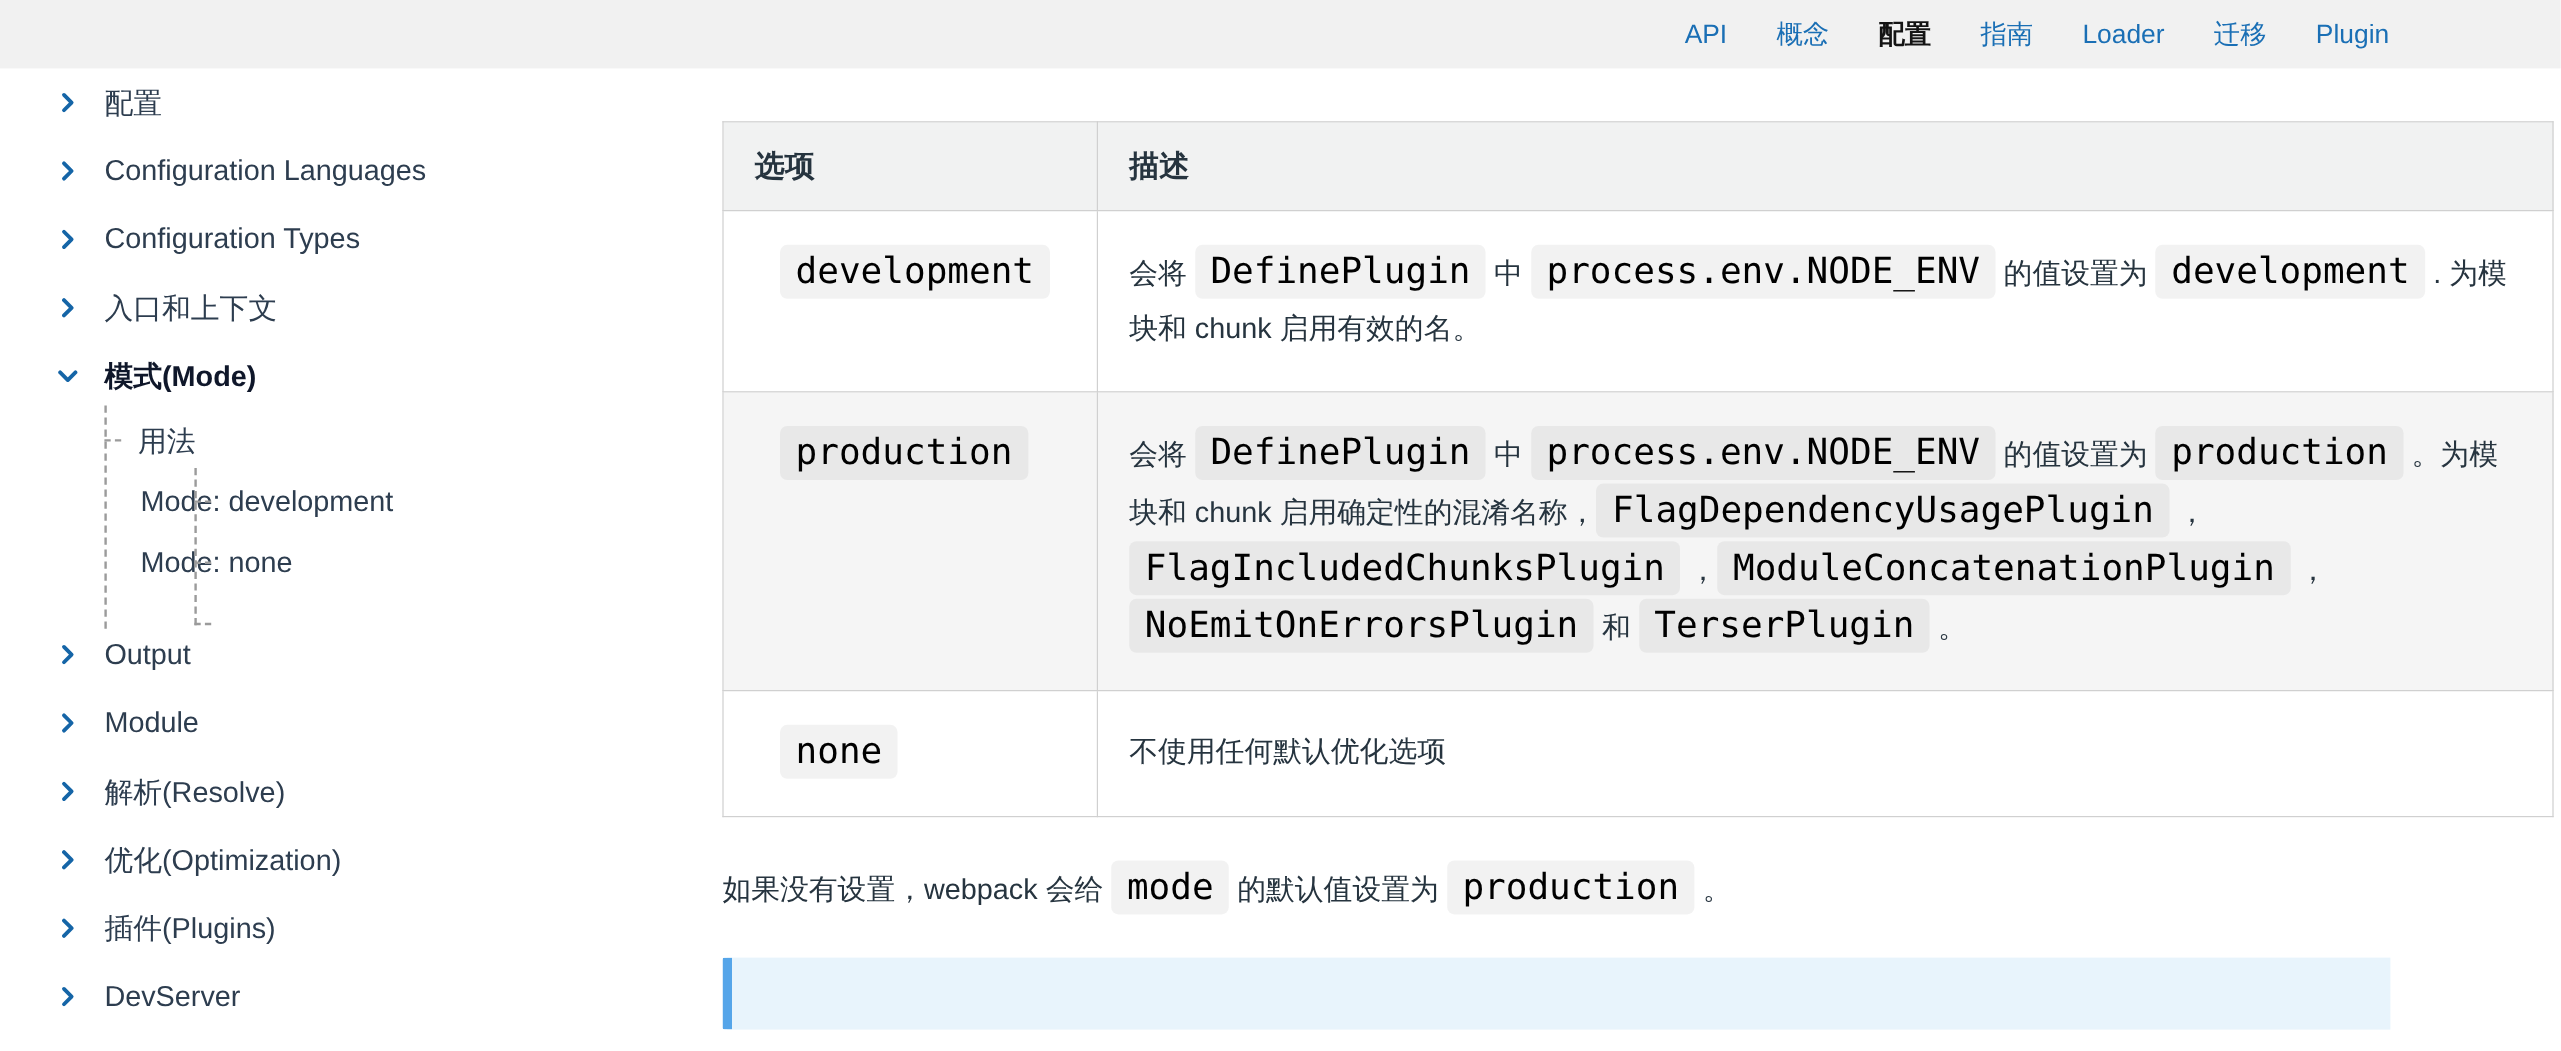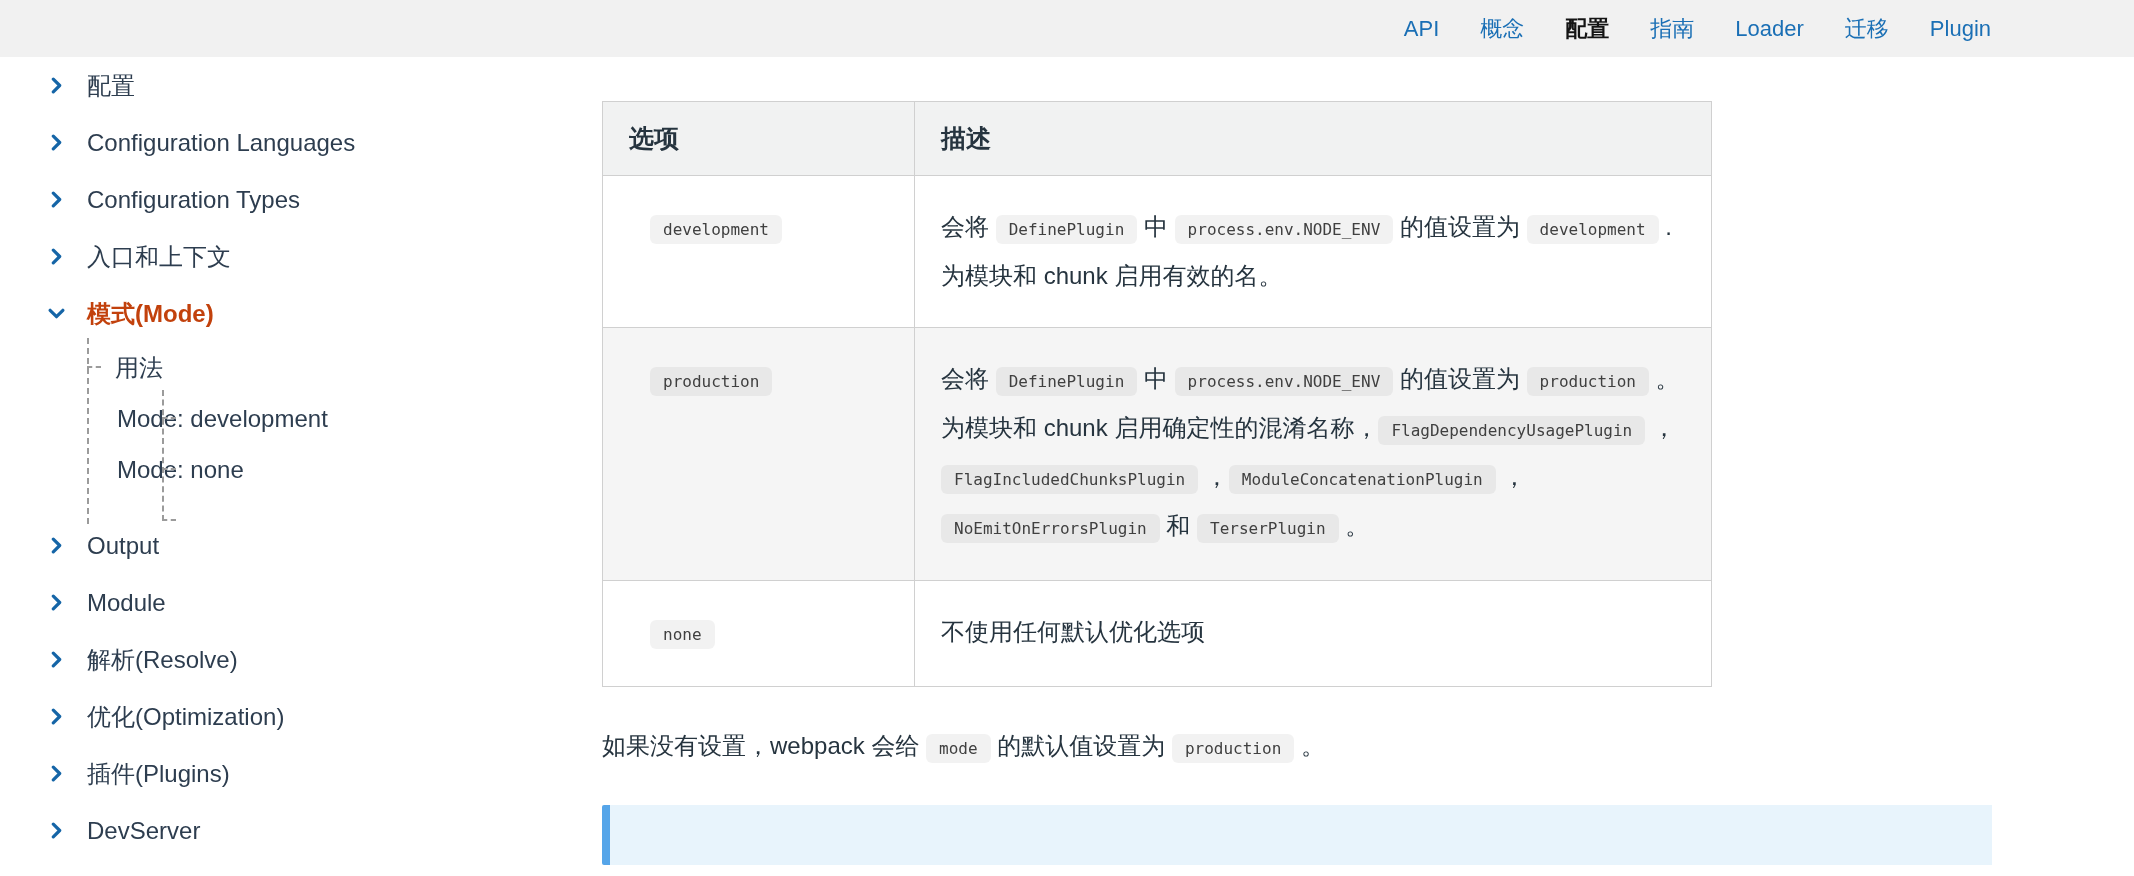"选项" table.mode-table { width: 1110px -> 1526px }
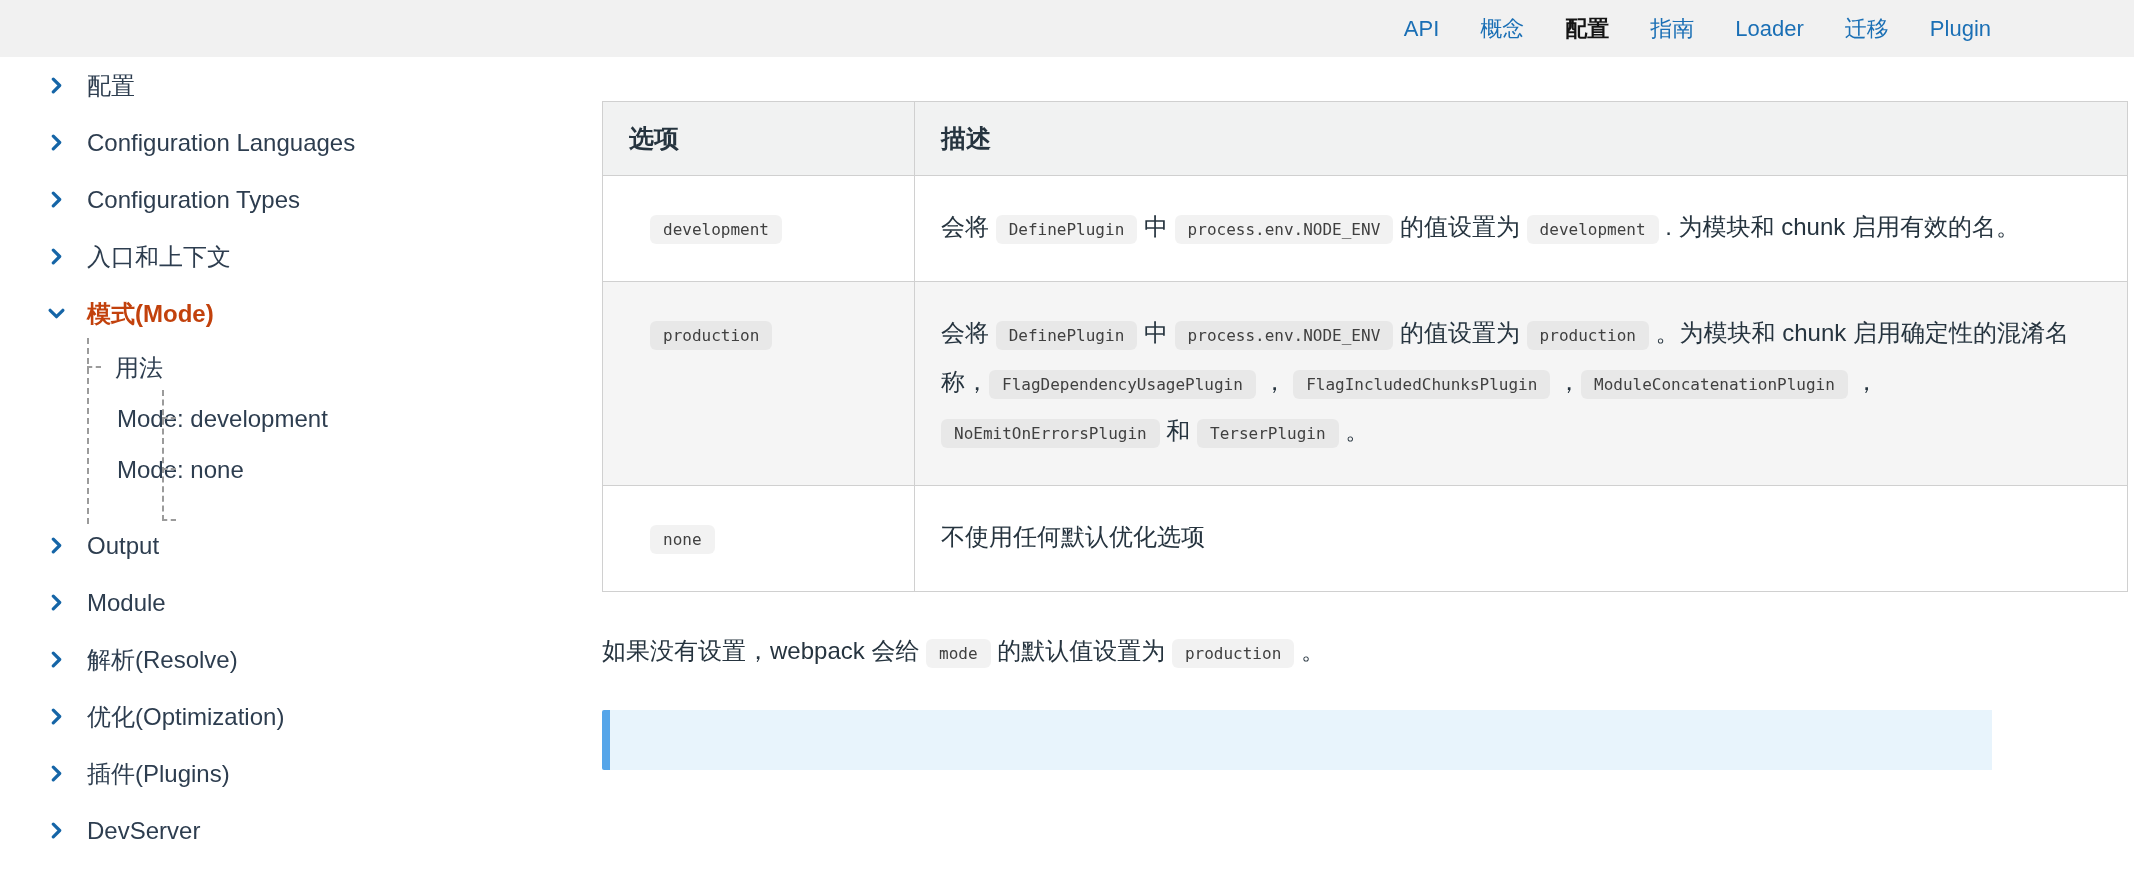"development" .inline-code { color: #404040 -> #000000; font-size: 16px -> 30px }
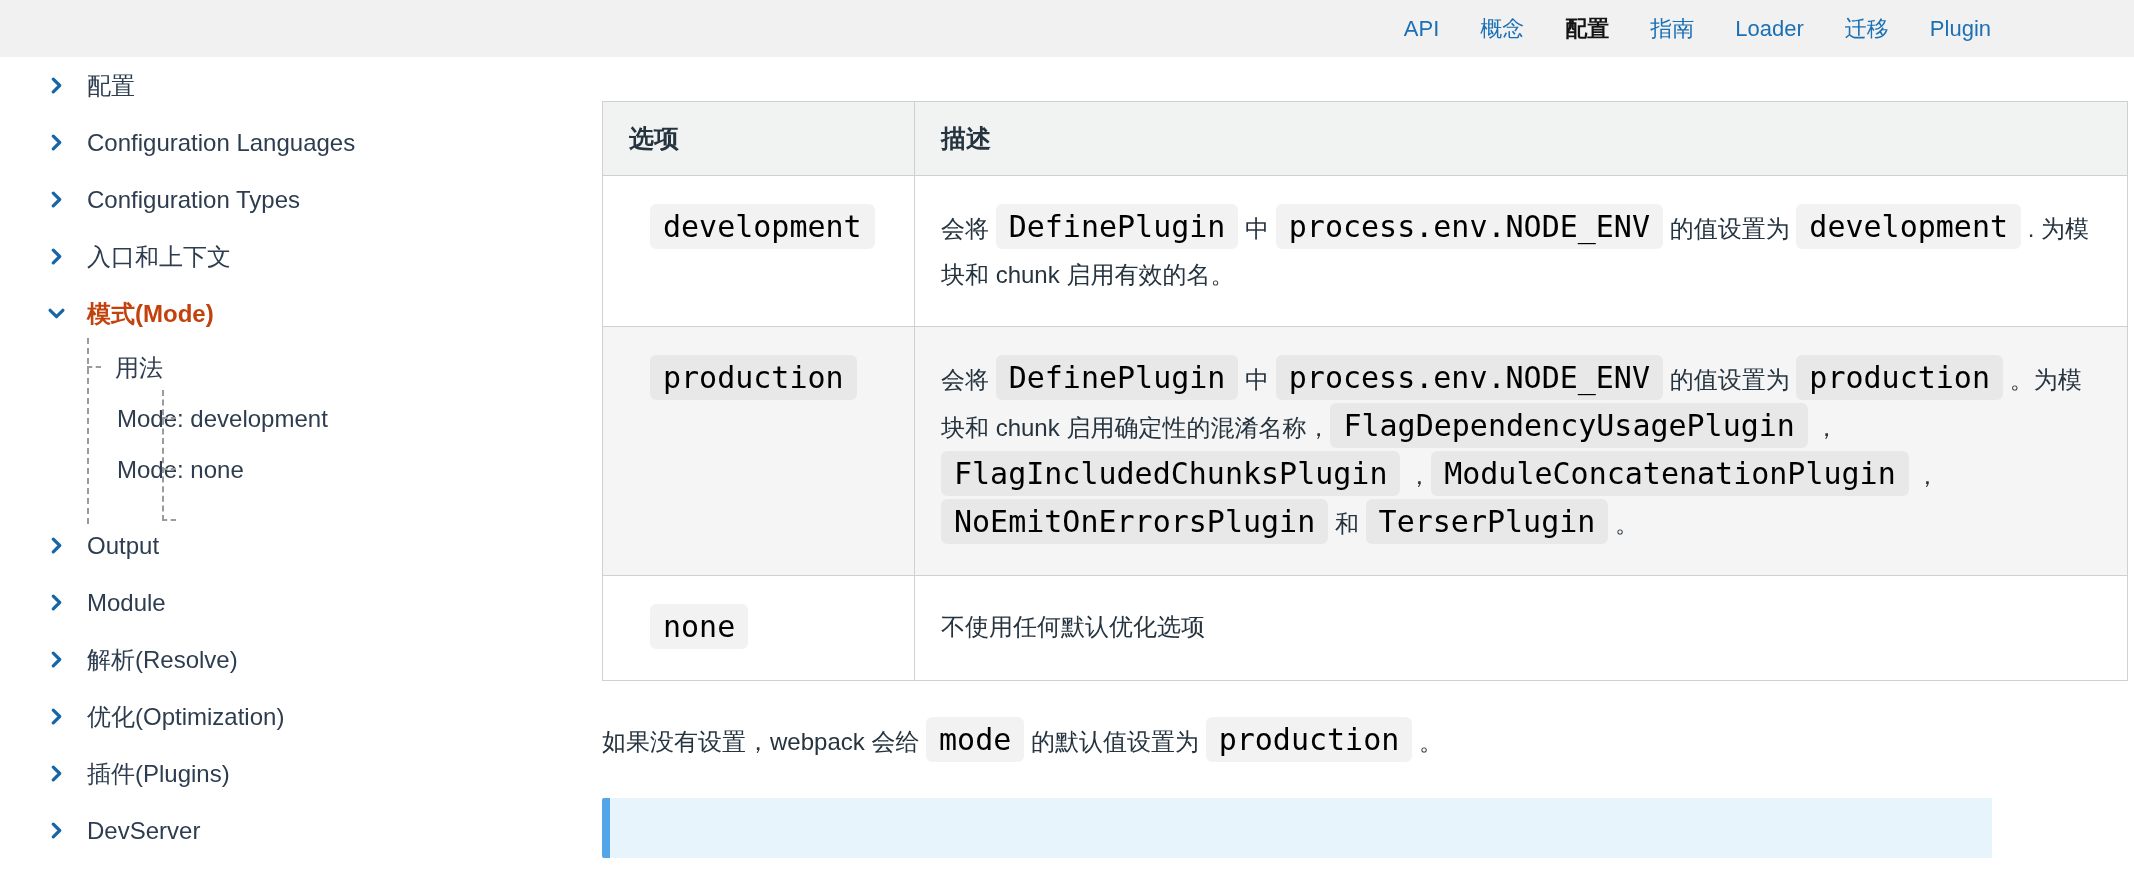"模式(Mode)" .side-item.current .lbl { color: #c2410c -> #0f172a }
